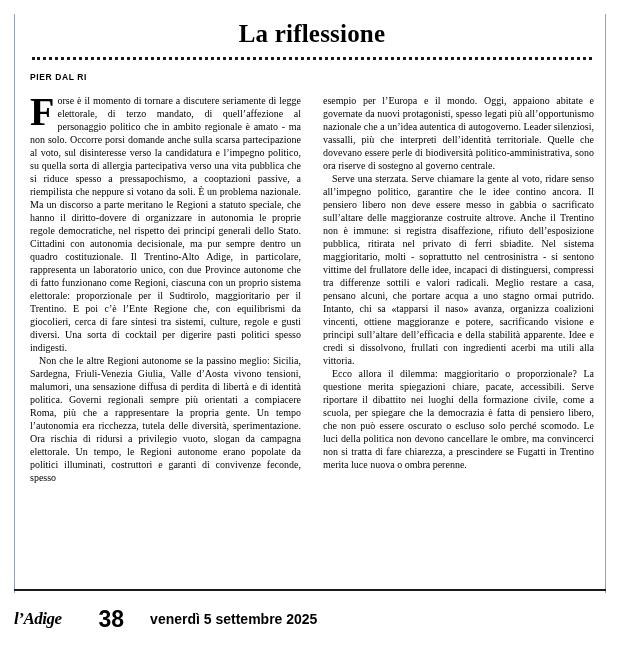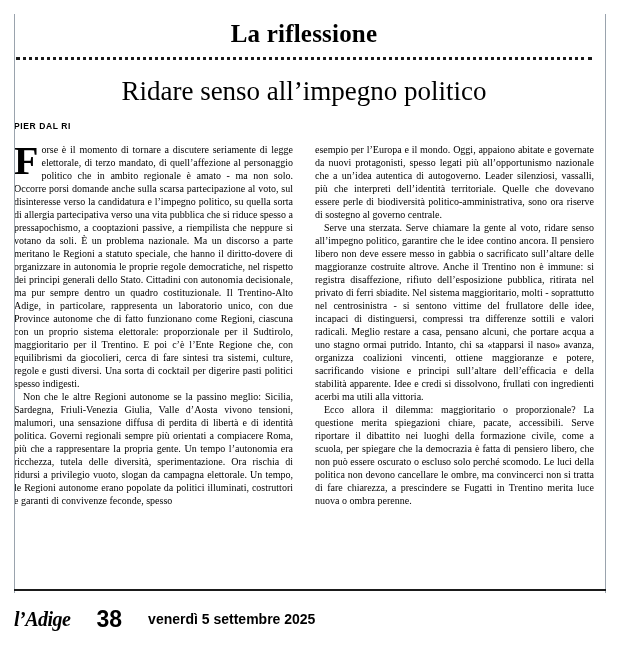"La riflessione" .page { padding: 18px 26px 0 14px -> 18px 26px 0 30px }
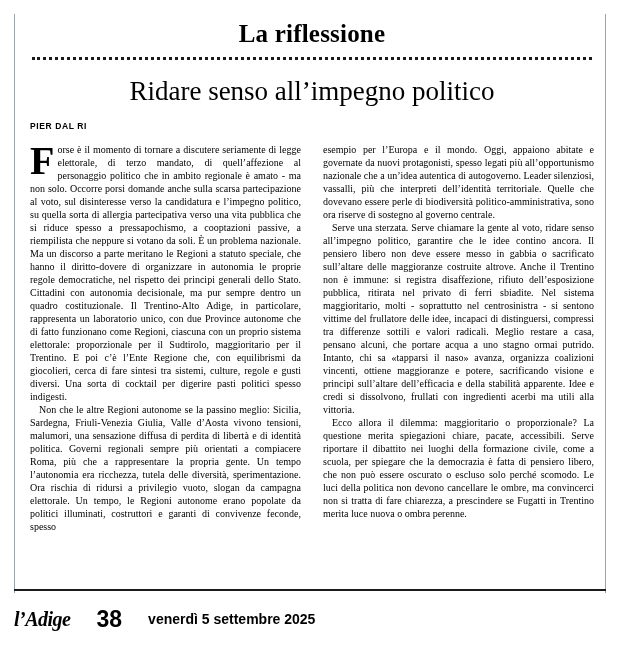"Ridare senso all’impegno politico" h1.headline { html: <h1>Ridare senso all’impegno politico</h1> -> none }
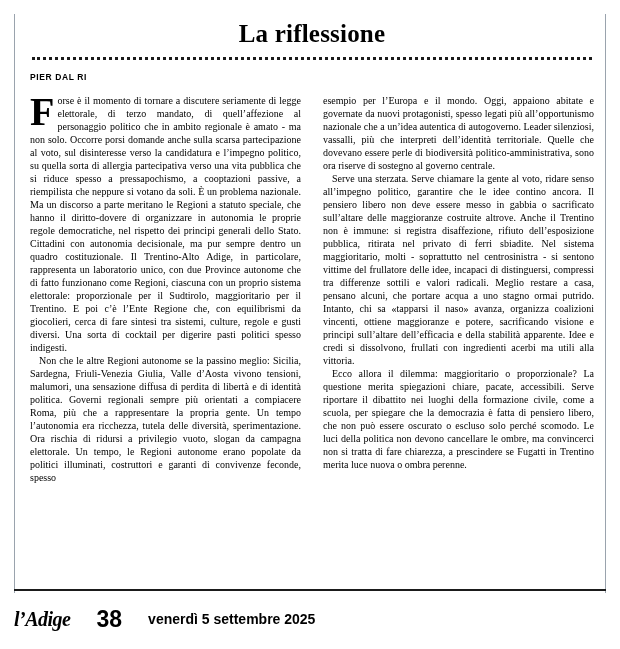"l’Adige" .masthead { font-size: 20px -> 17px }
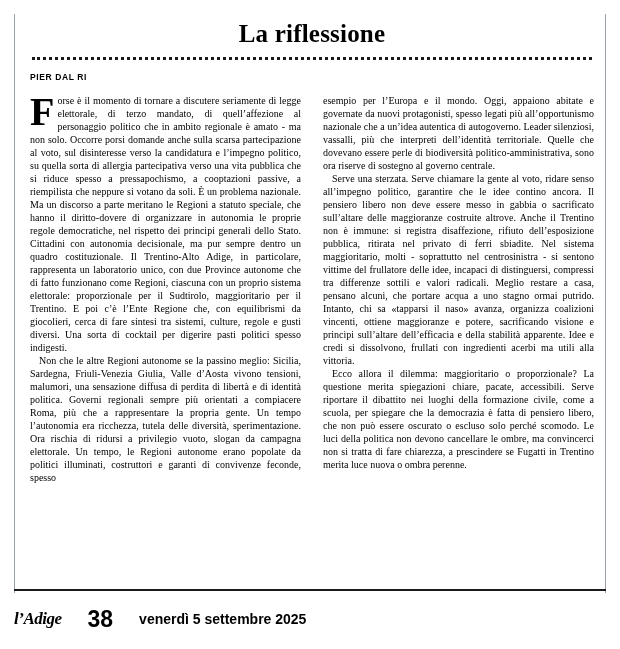"38" .pagenum { margin-left: 10px -> 21px }
